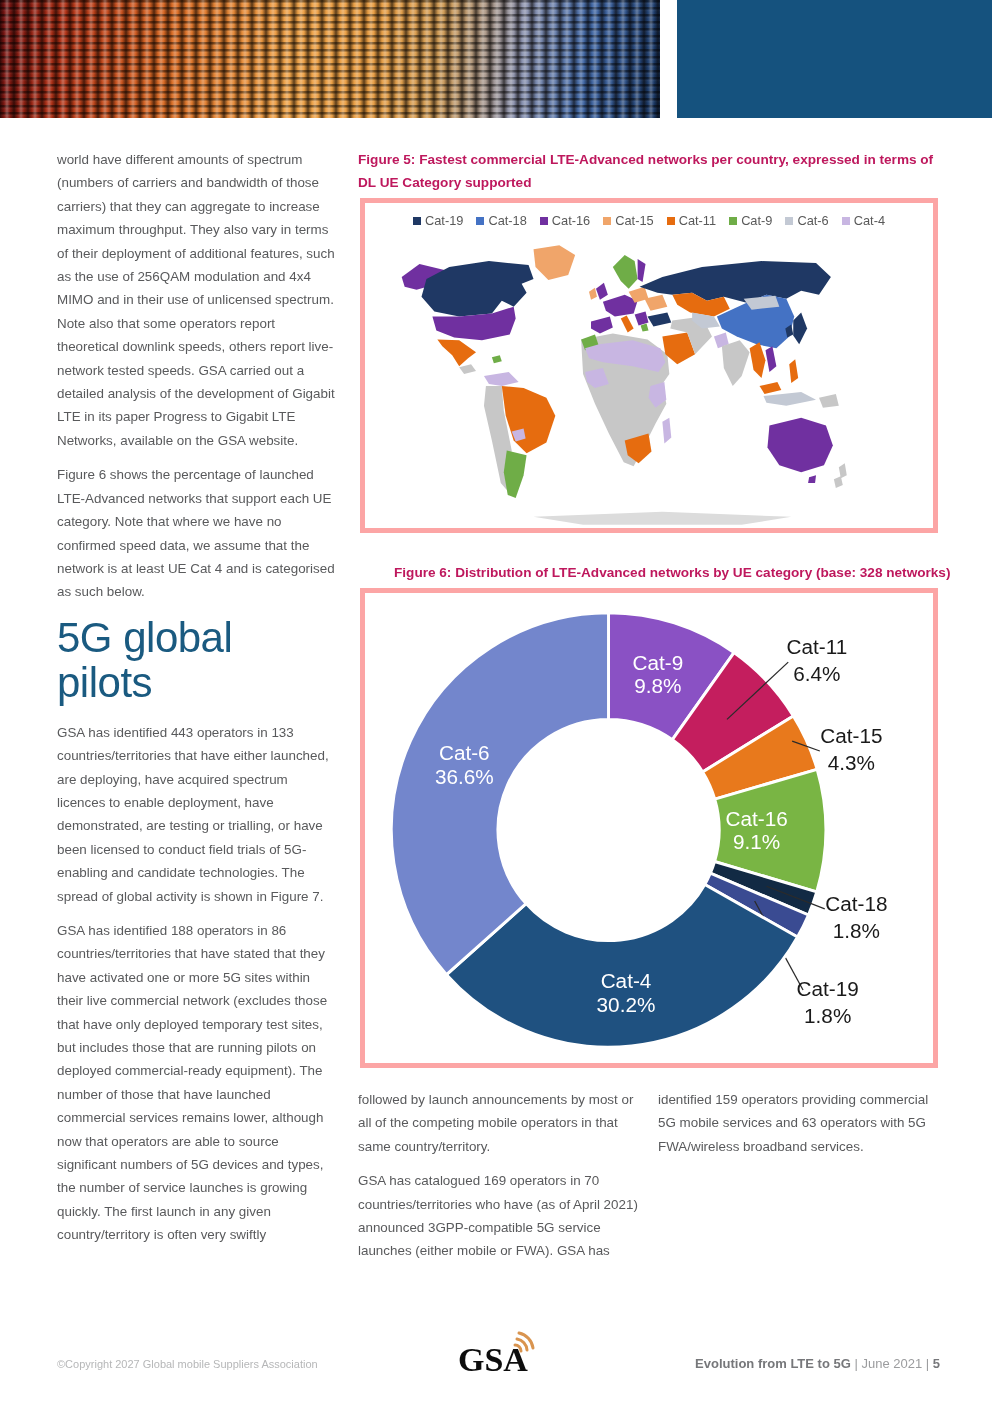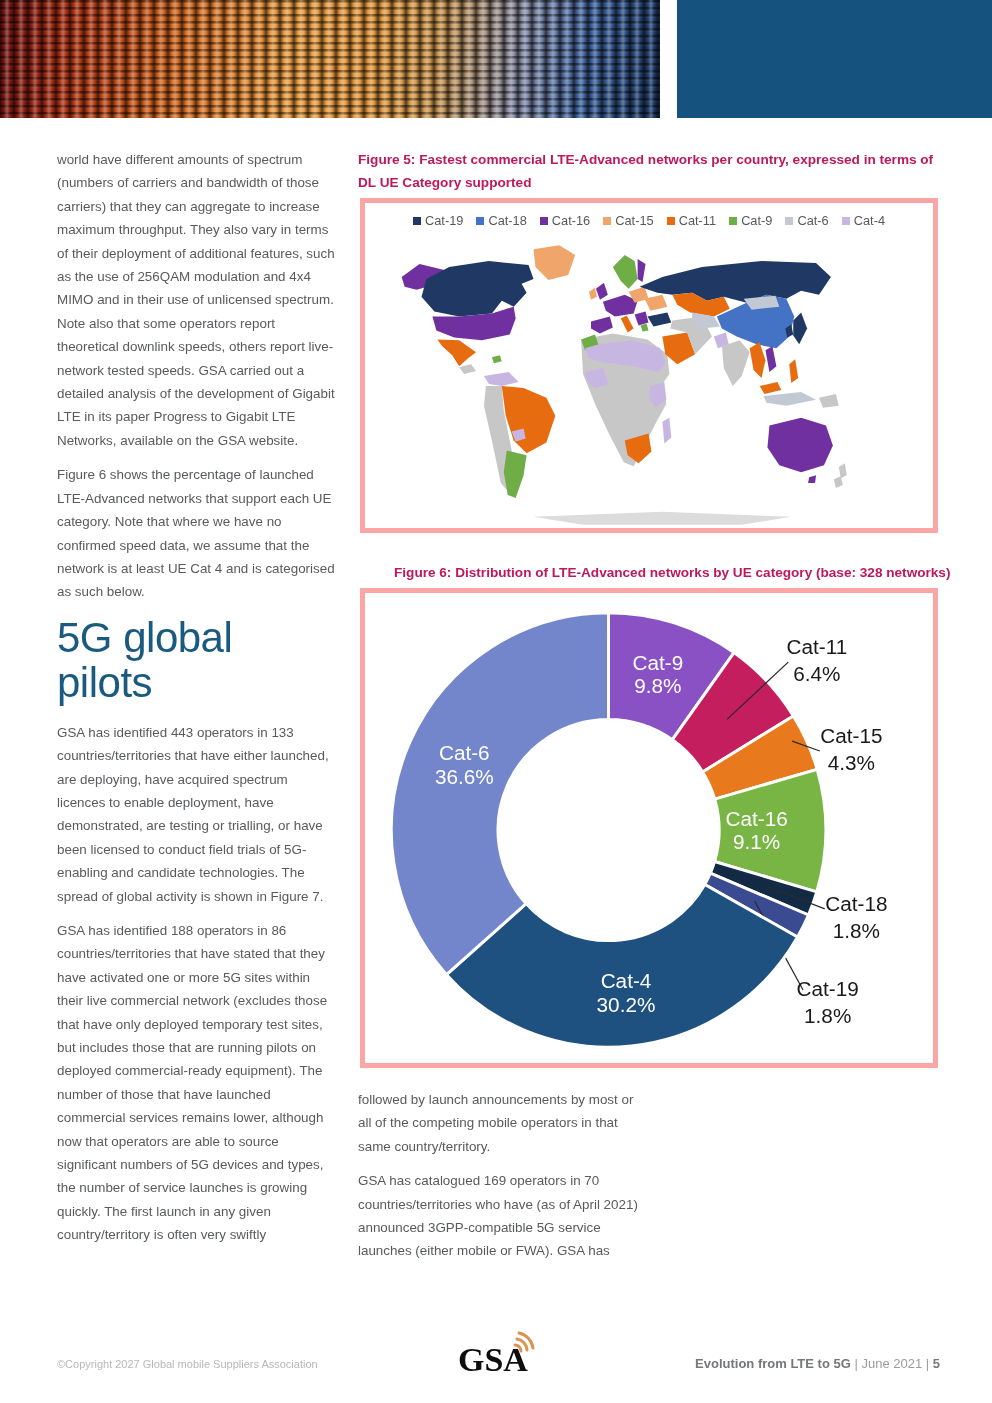"identified 159 operators providing" p.para { html: none -> <p>identified 159 operators providing commercial 5G mobile services and 63 operators with 5G FWA/wireless broadband services.</p> }
